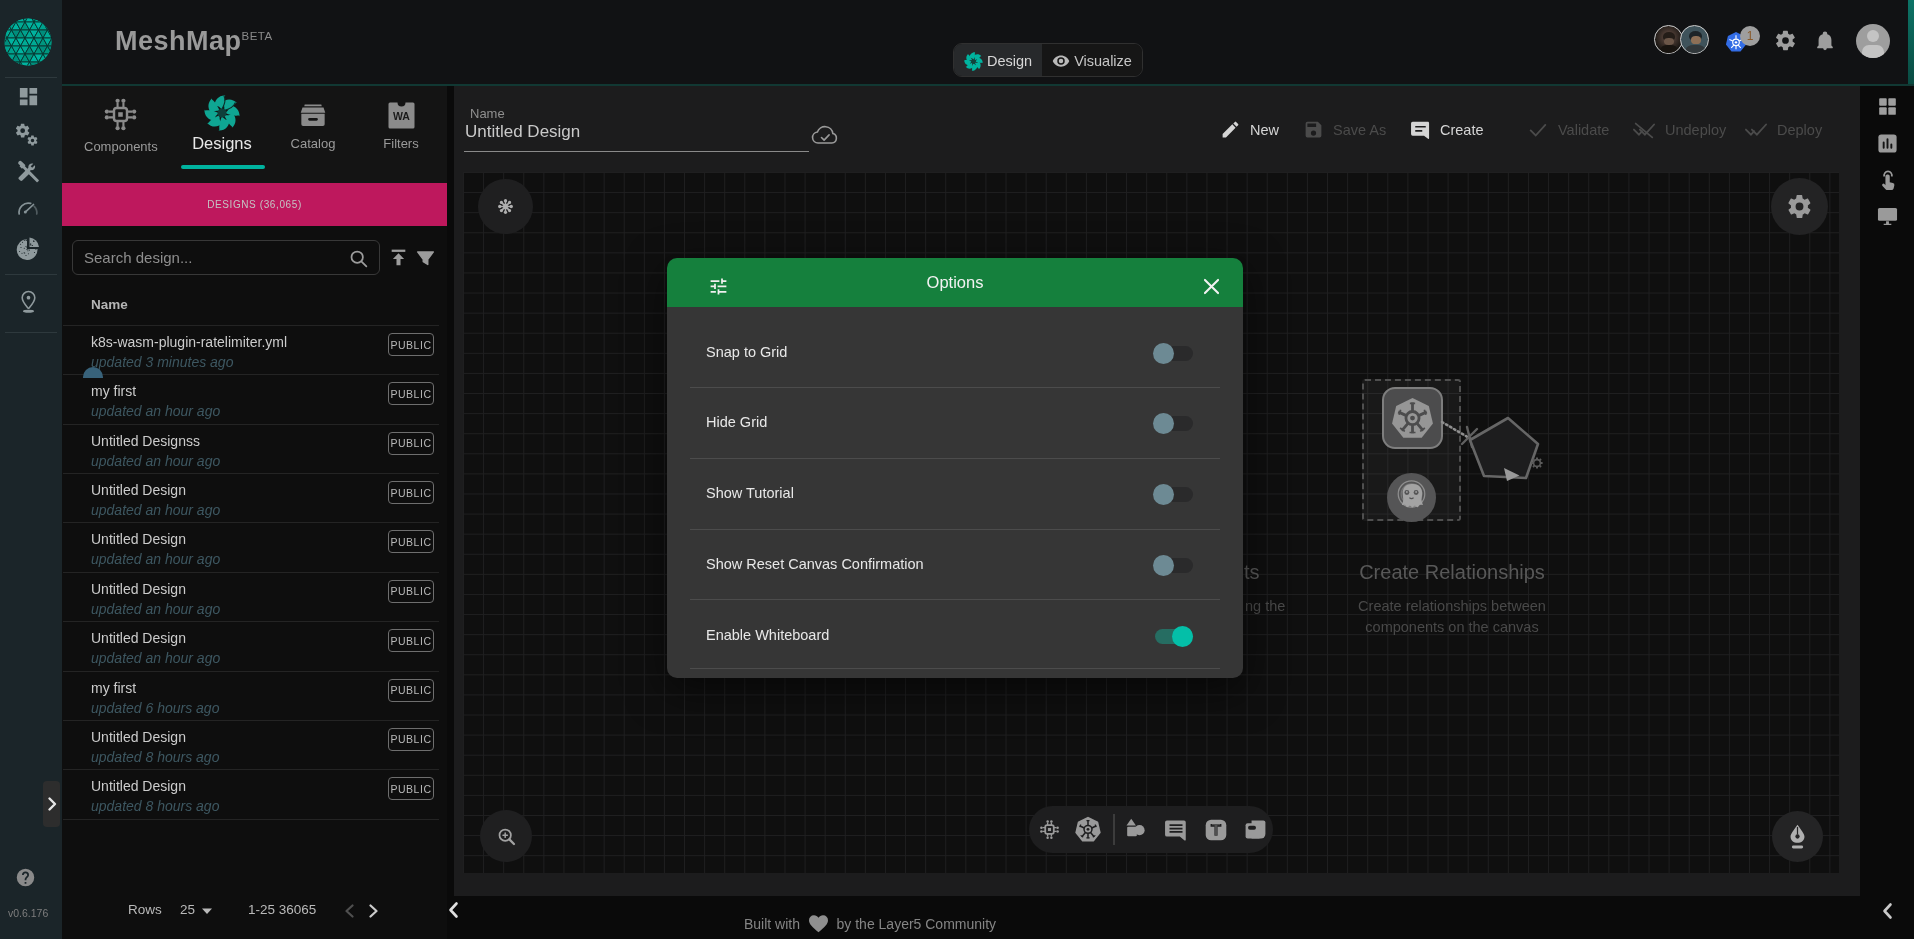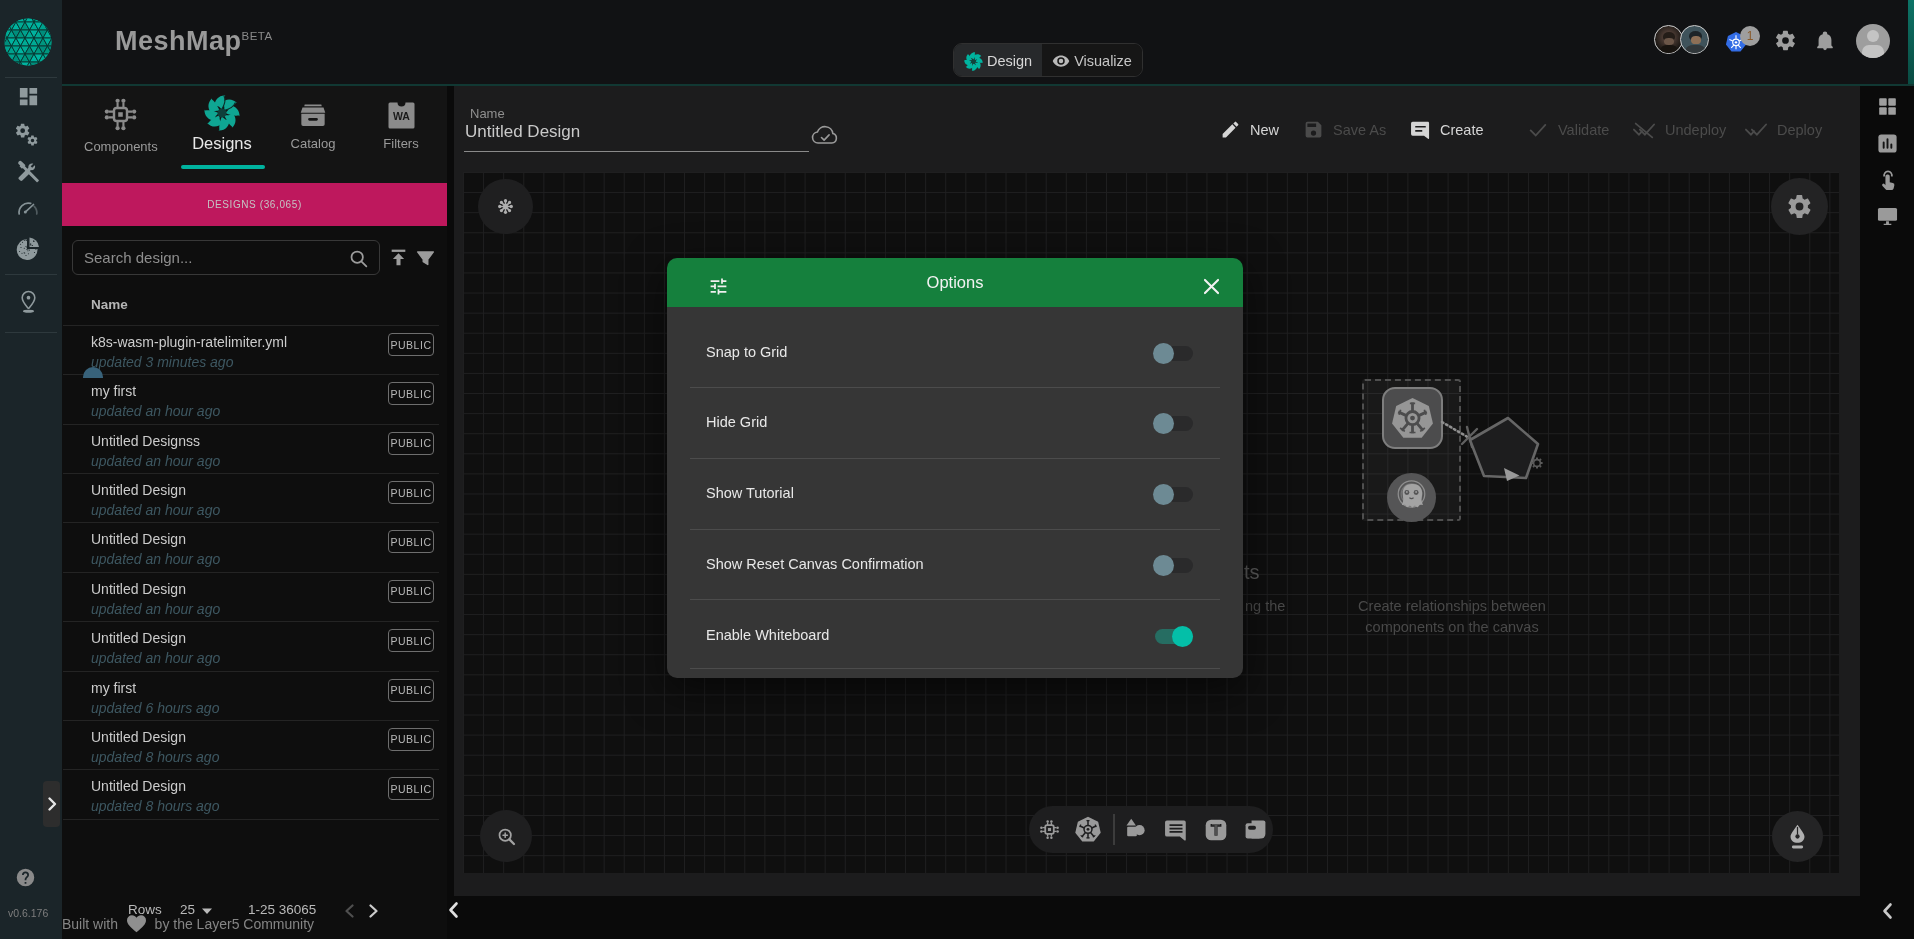"Create Relationships" div.tutH { html: none -> <div>Create Relationships</div> }
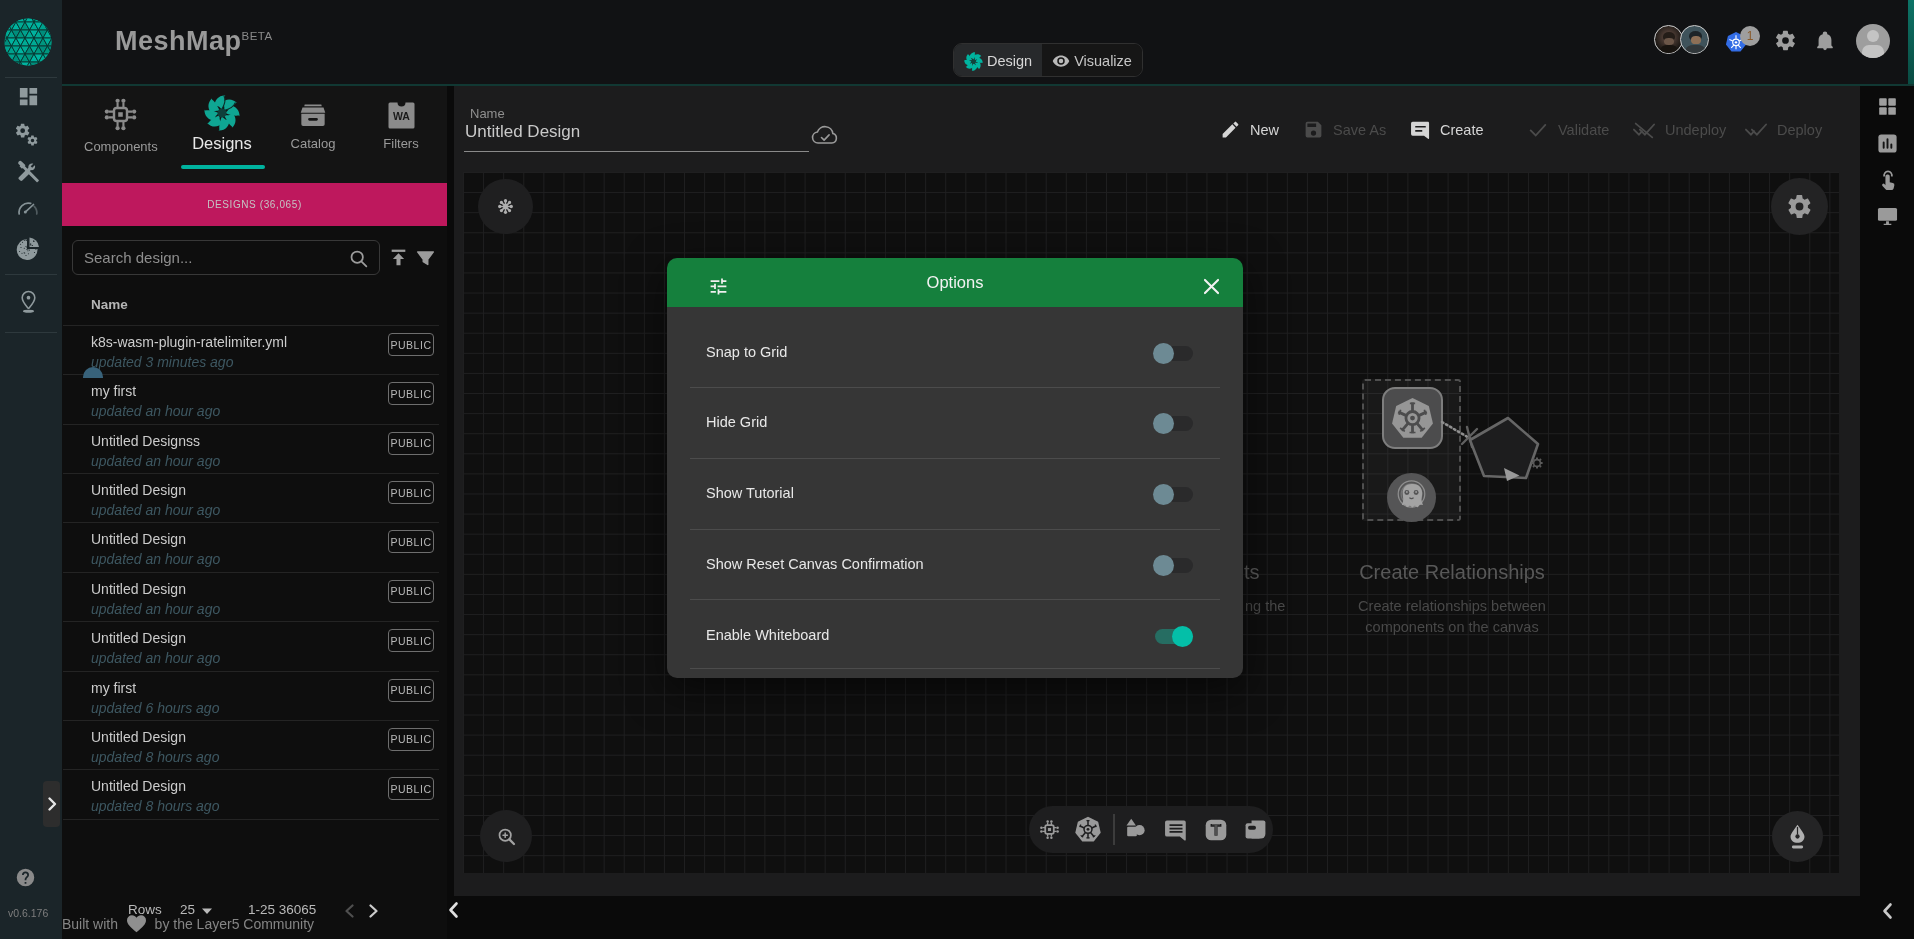"Built with by the Layer5" div { left: 0 -> 12px; text-align: left -> center }
